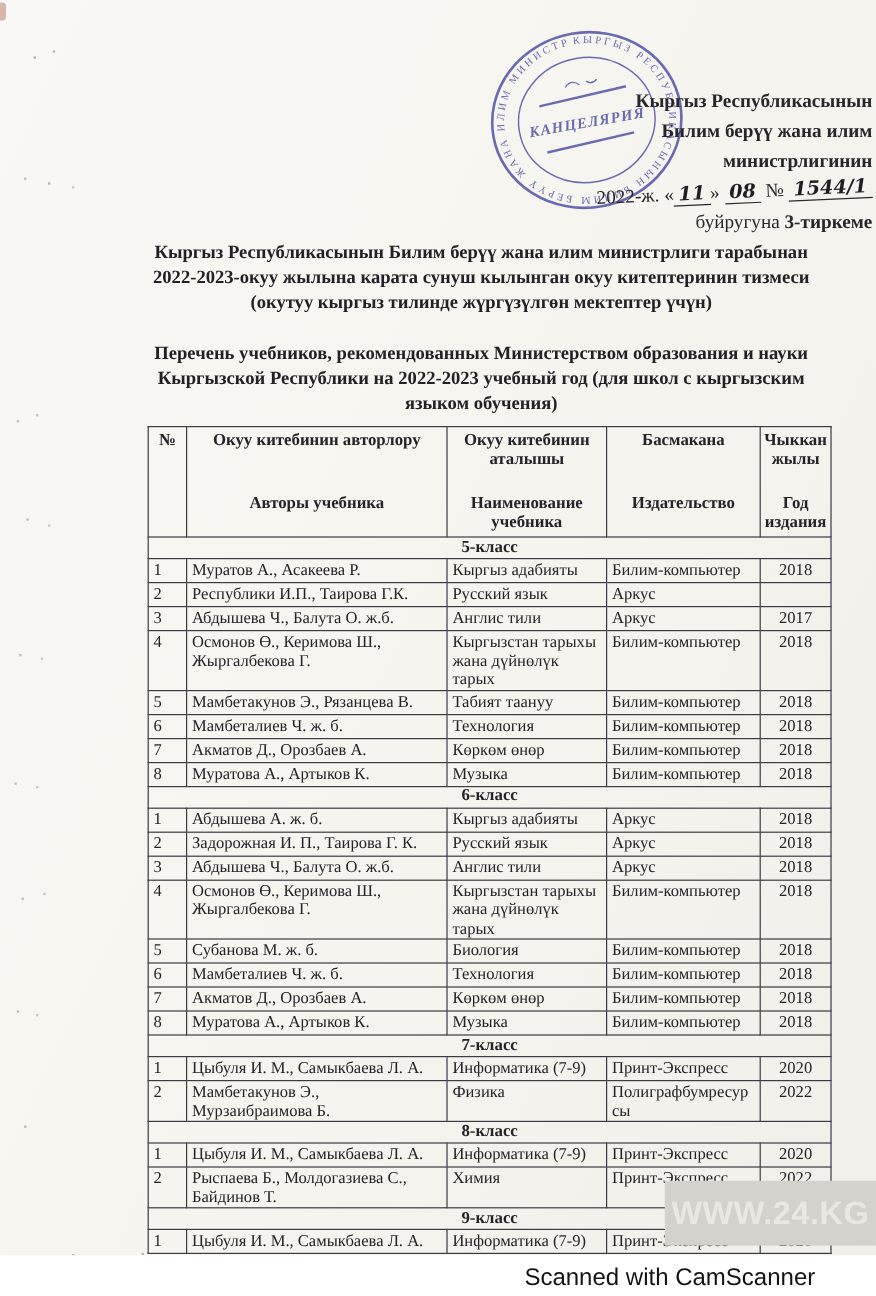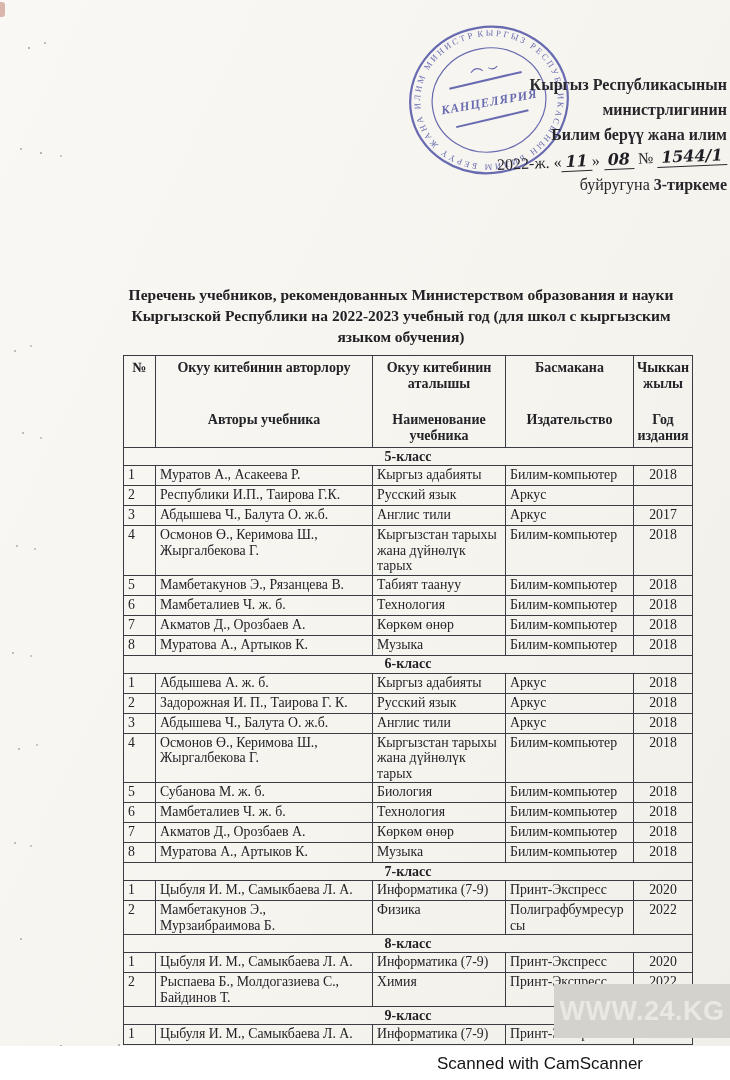"министрлигинин" div.b { order: before "Билим берүү жана илим" -> after "Билим берүү жана илим" }
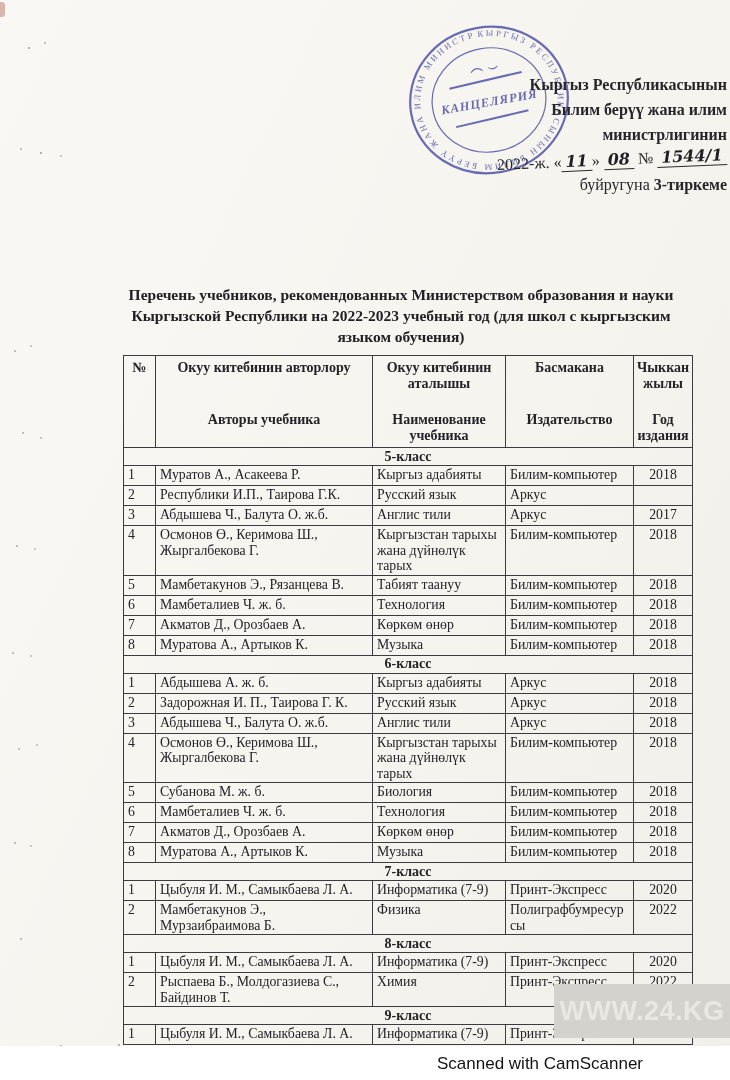"Кыргыз Республикасынын Билим берүү жана илим министрлиги тарабынан" div.doc-title { html: none -> <div>Кыргыз Республикасынын Билим берүү жана илим министрлиги тарабынан 2022-2023-окуу жылына карата сунуш кылынган окуу китептеринин тизмеси (окутуу кыргыз тилинде жүргүзүлгөн мектептер үчүн)</div> }
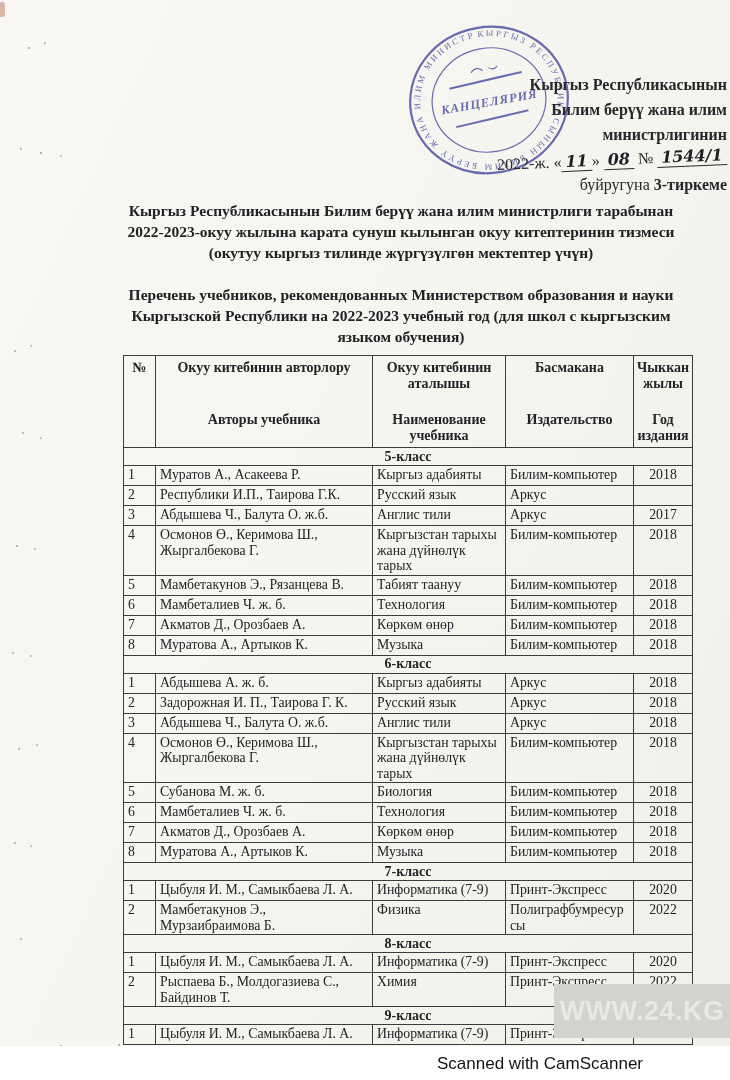"Scanned with CamScanner" .scan-text { font-size: 17px -> 20px }
